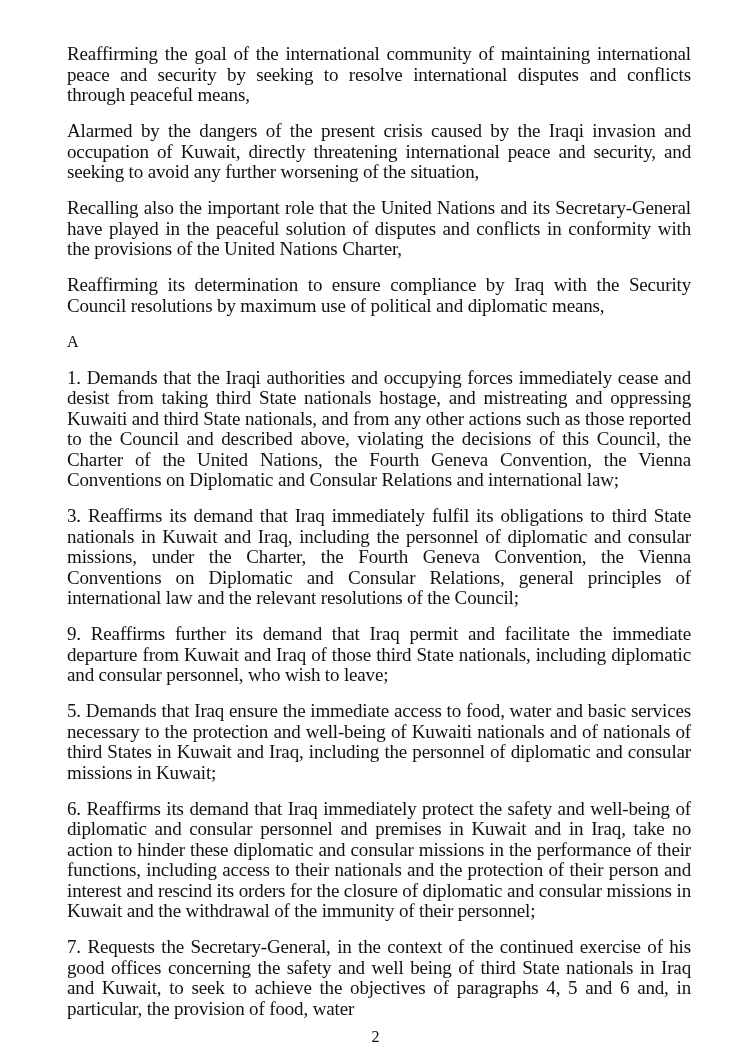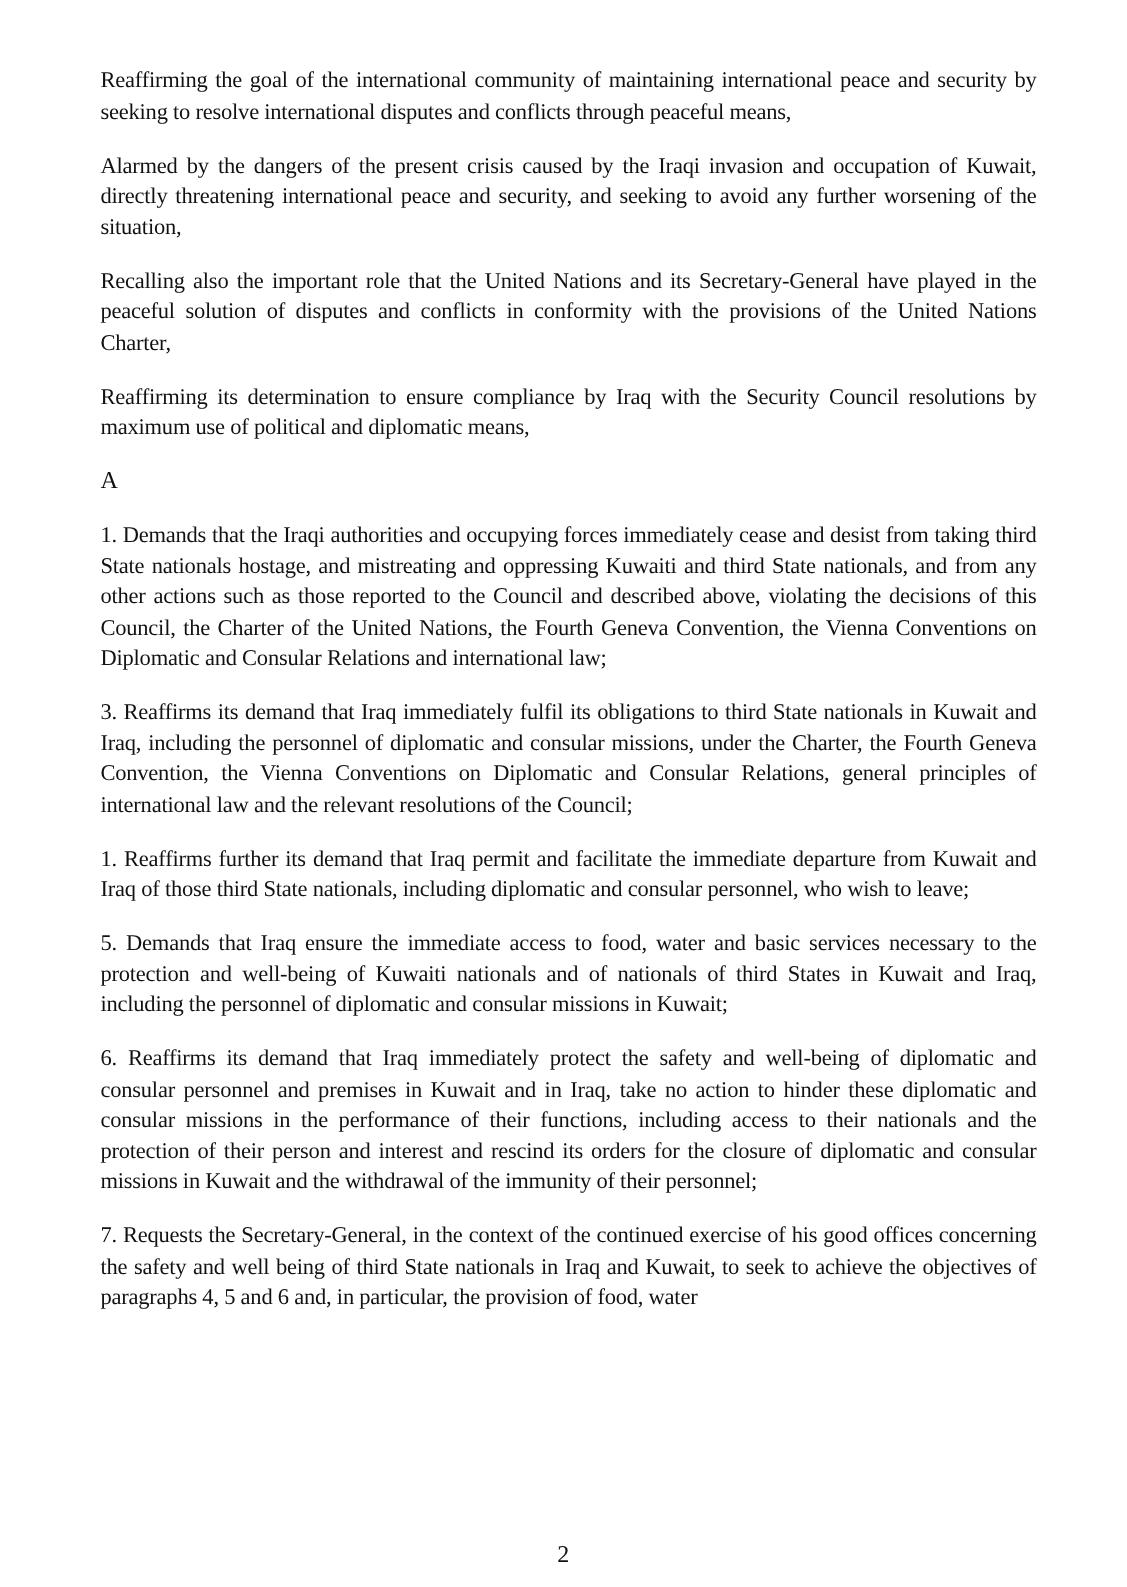"Reaffirming the goal of the" .para { font-size: 15px -> 19px }
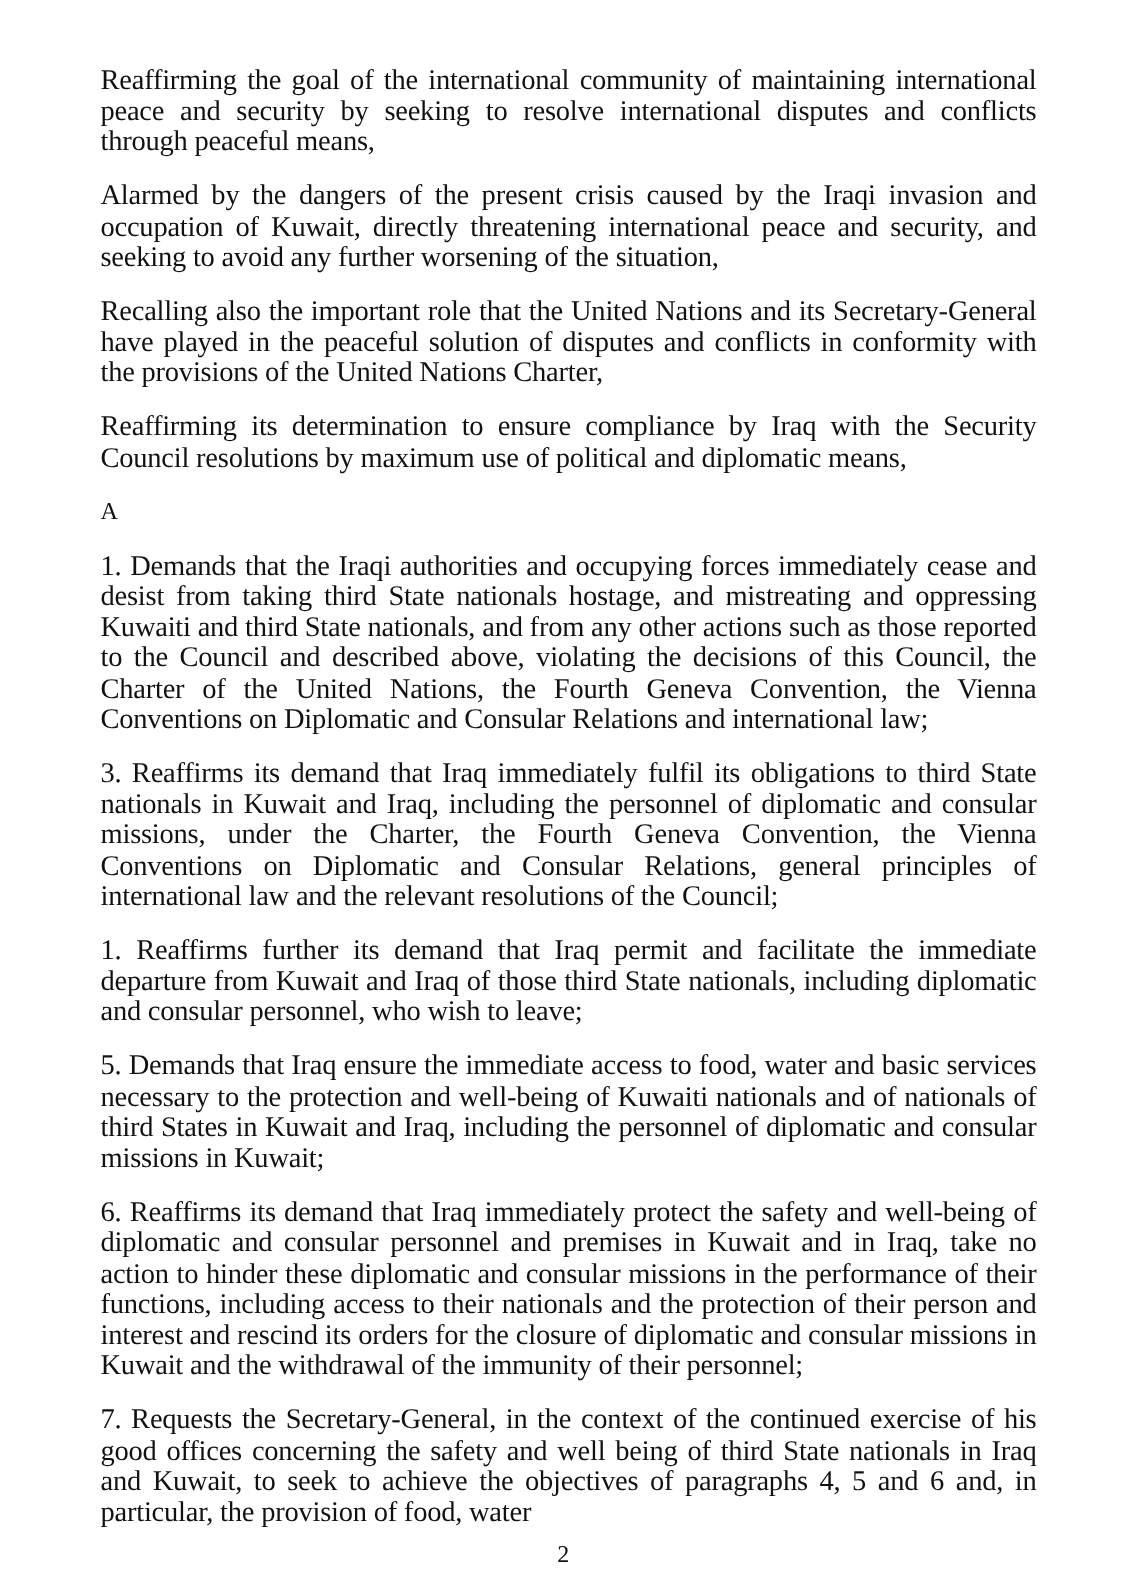"1. Reaffirms further its demand" p.para { text: 1 -> 9 }
